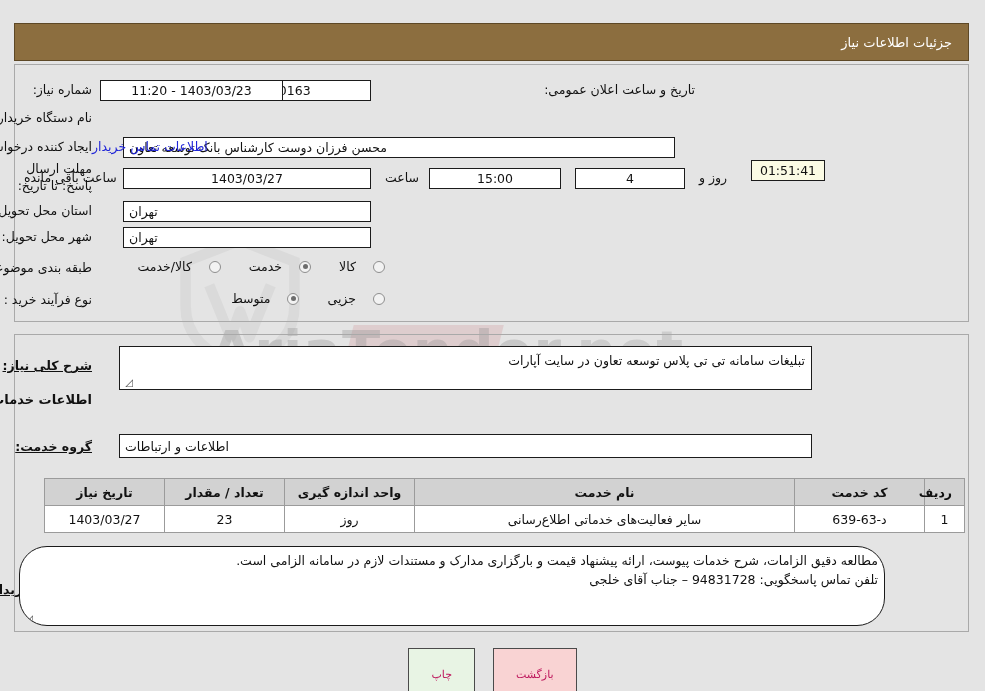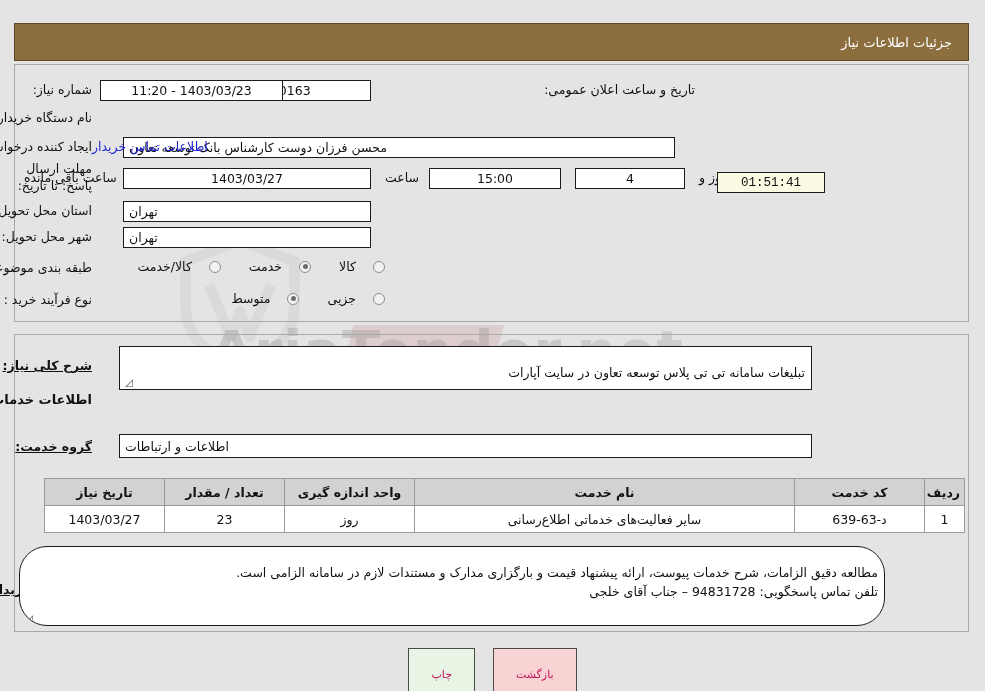"01:51:41" div.fbox { font-family: Liberation Mono, monospace -> none; top: 172px -> 160px; width: 108px -> 74px }
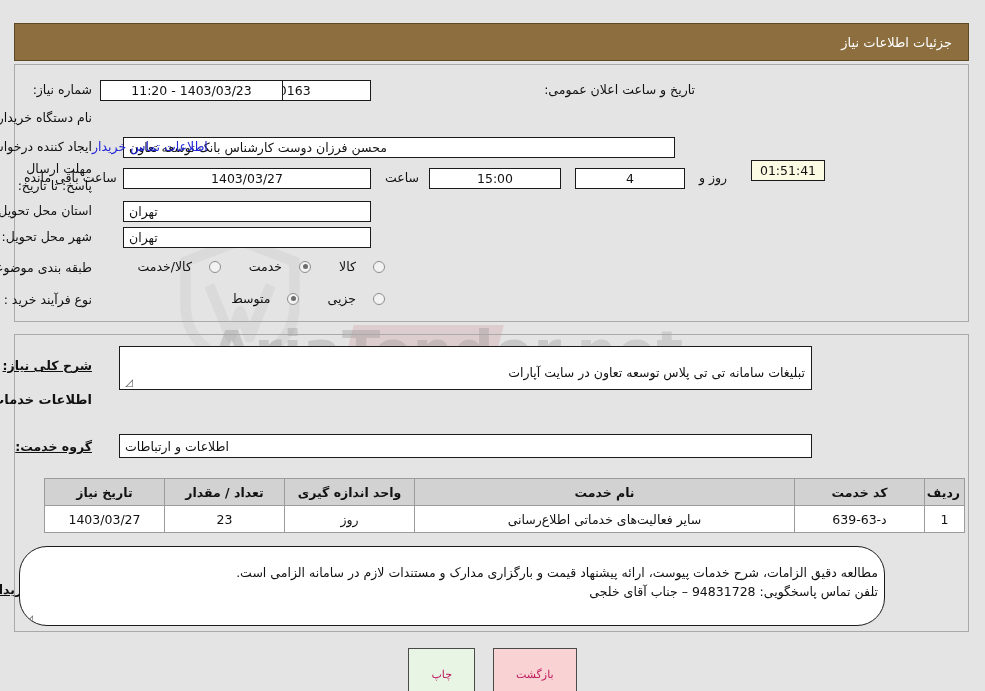"تبلیغات سامانه تی تی پلاس" .tarea { padding: 16px 6px -> 4px 6px }
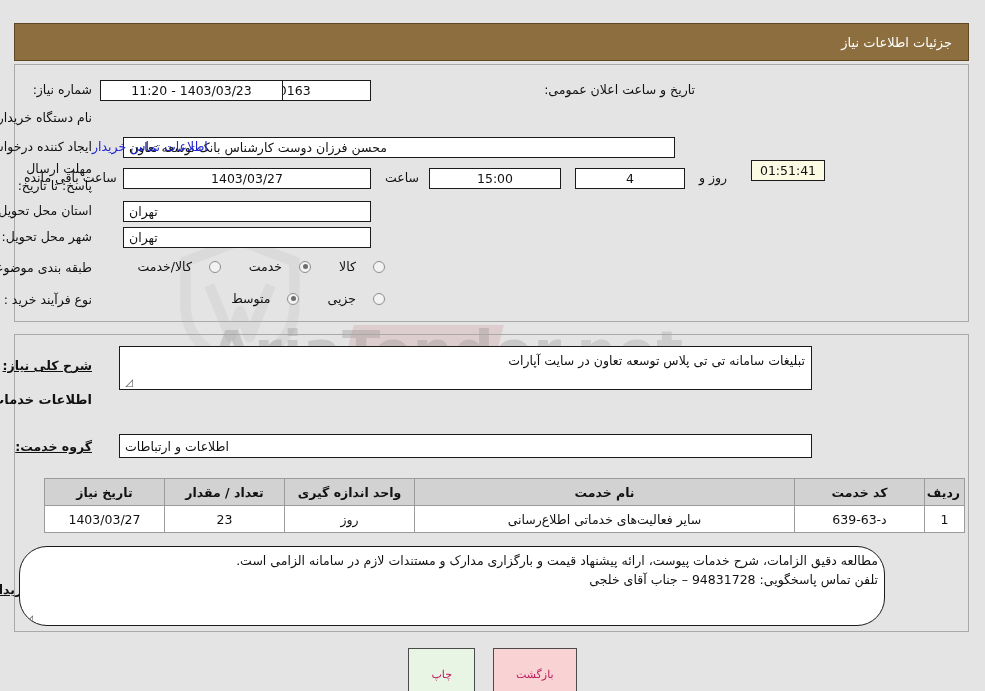"تاریخ نیاز" table.grid th { padding: 0 4px -> 0 12px }
